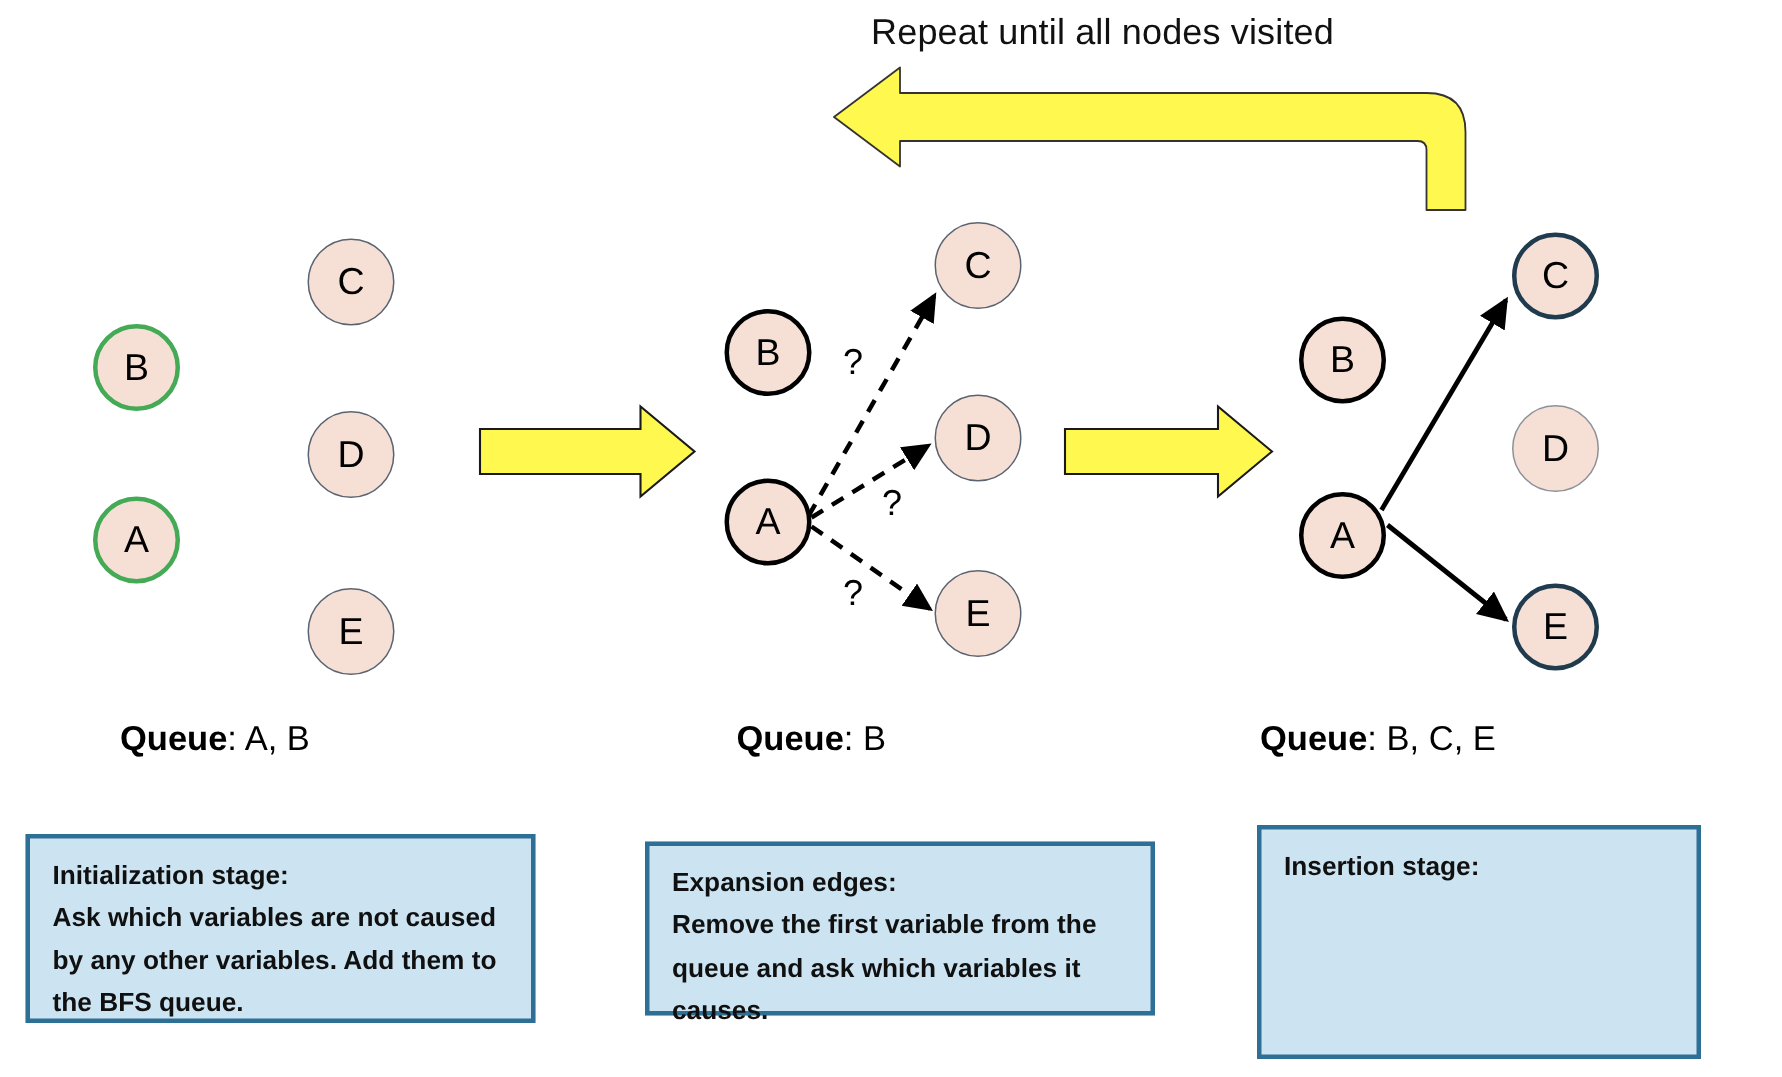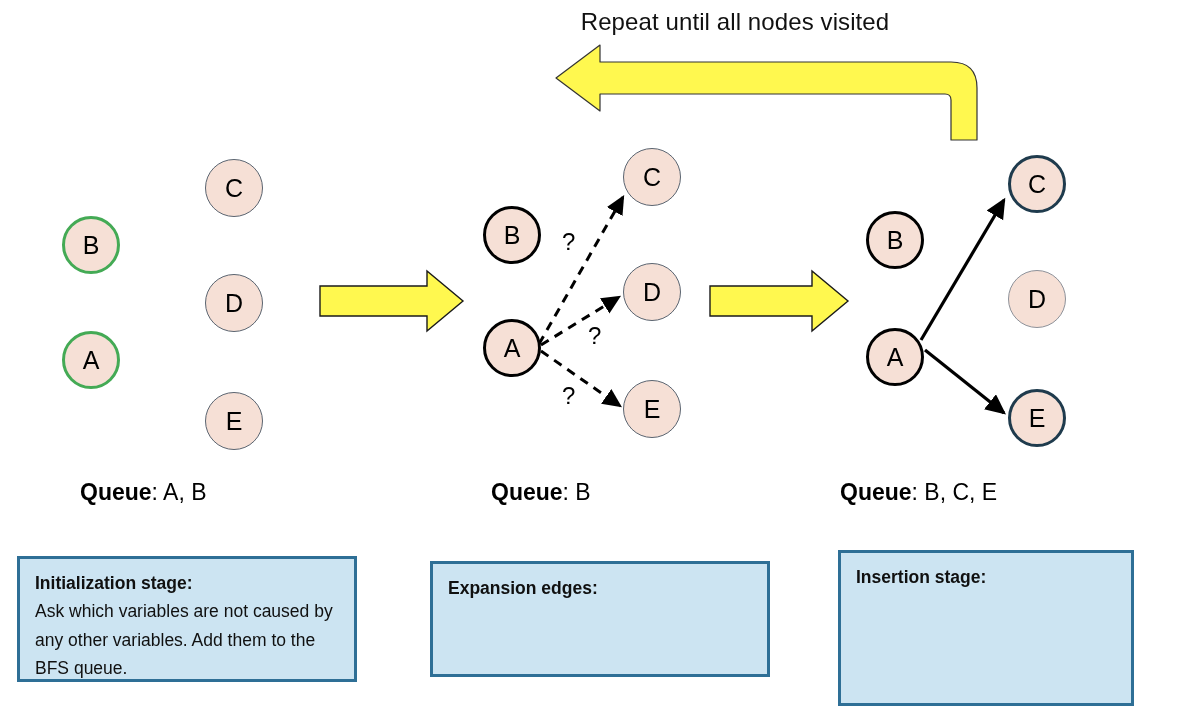"Ask which variables are not" .stage-box .stage-body { font-weight: none -> bold }
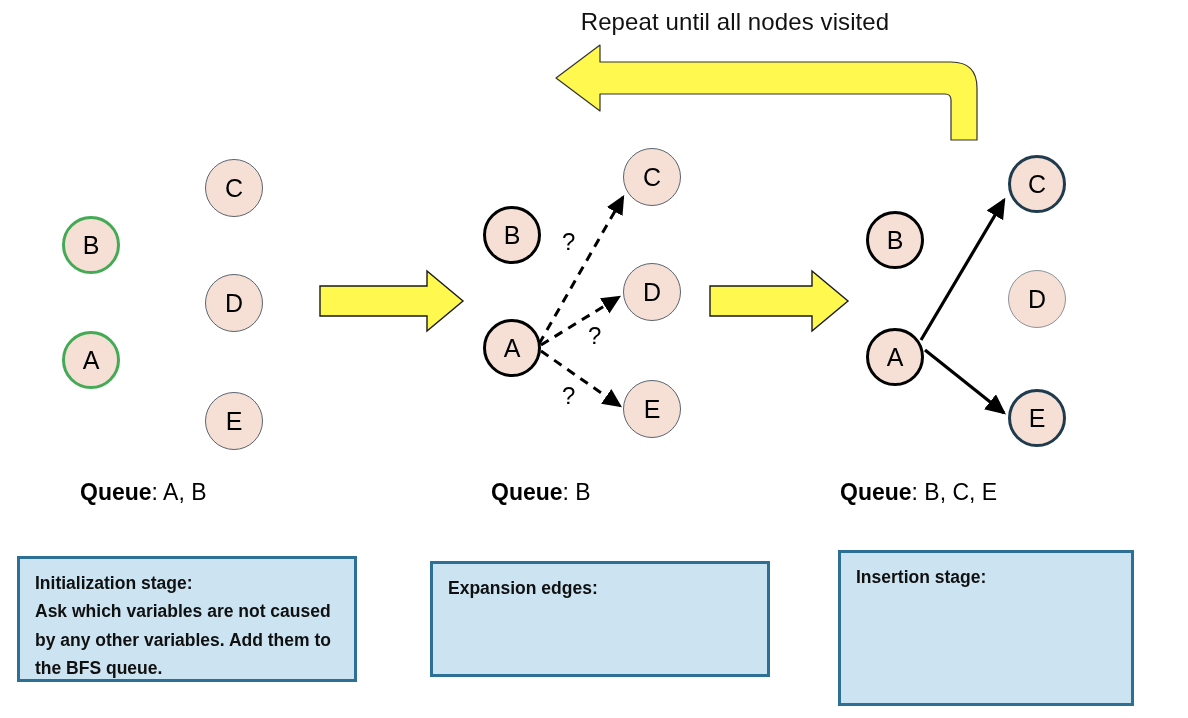"Remove the first variable from" span.stage-body { html: none -> <span>Remove the first variable from the queue and ask which variables it causes.</span> }
